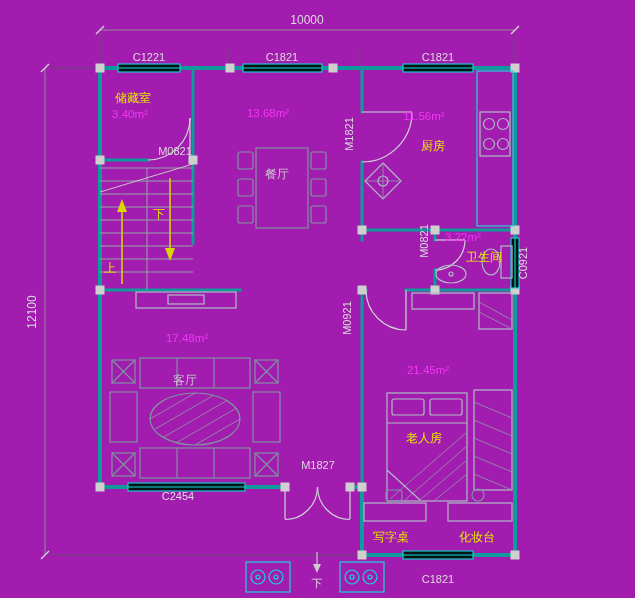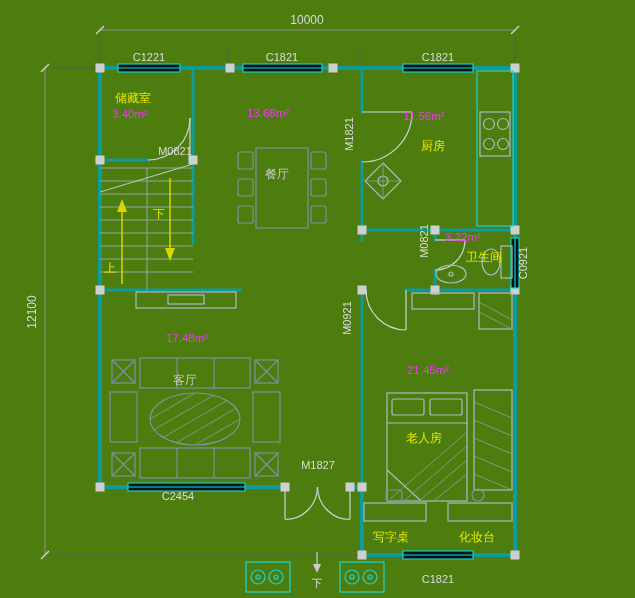"10000" .canvas { background: #4d7c0f -> #a21caf }
